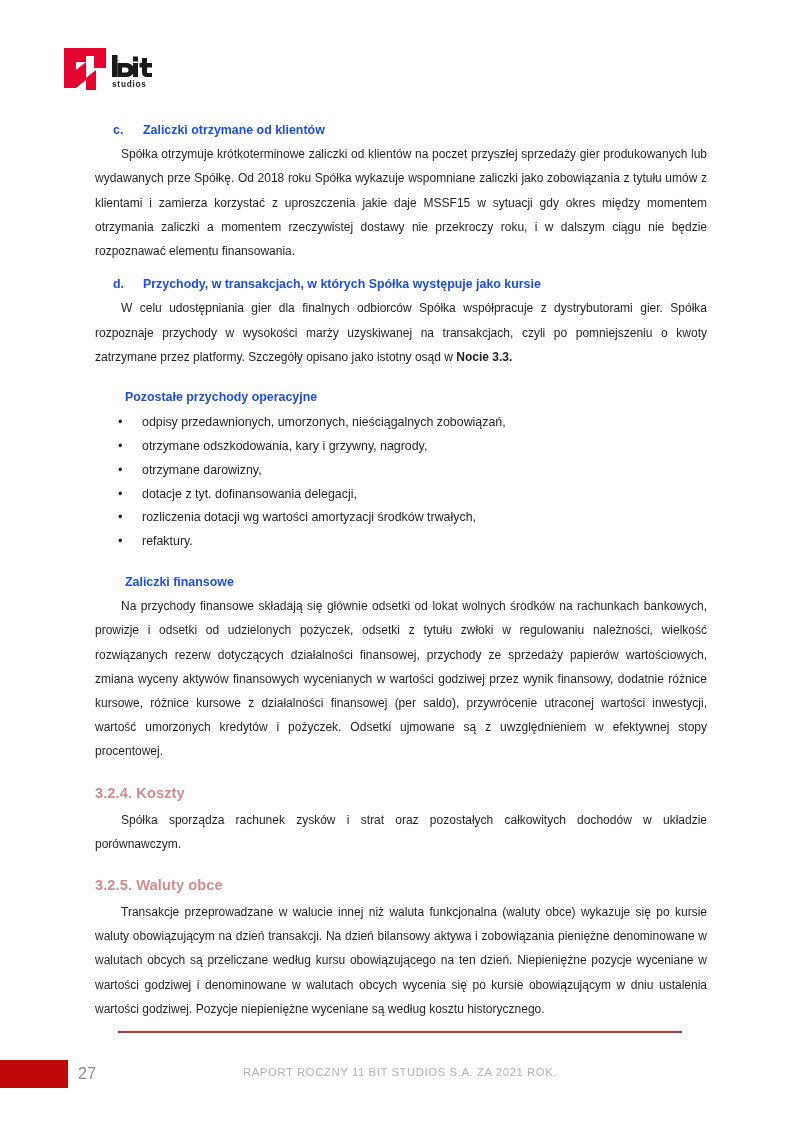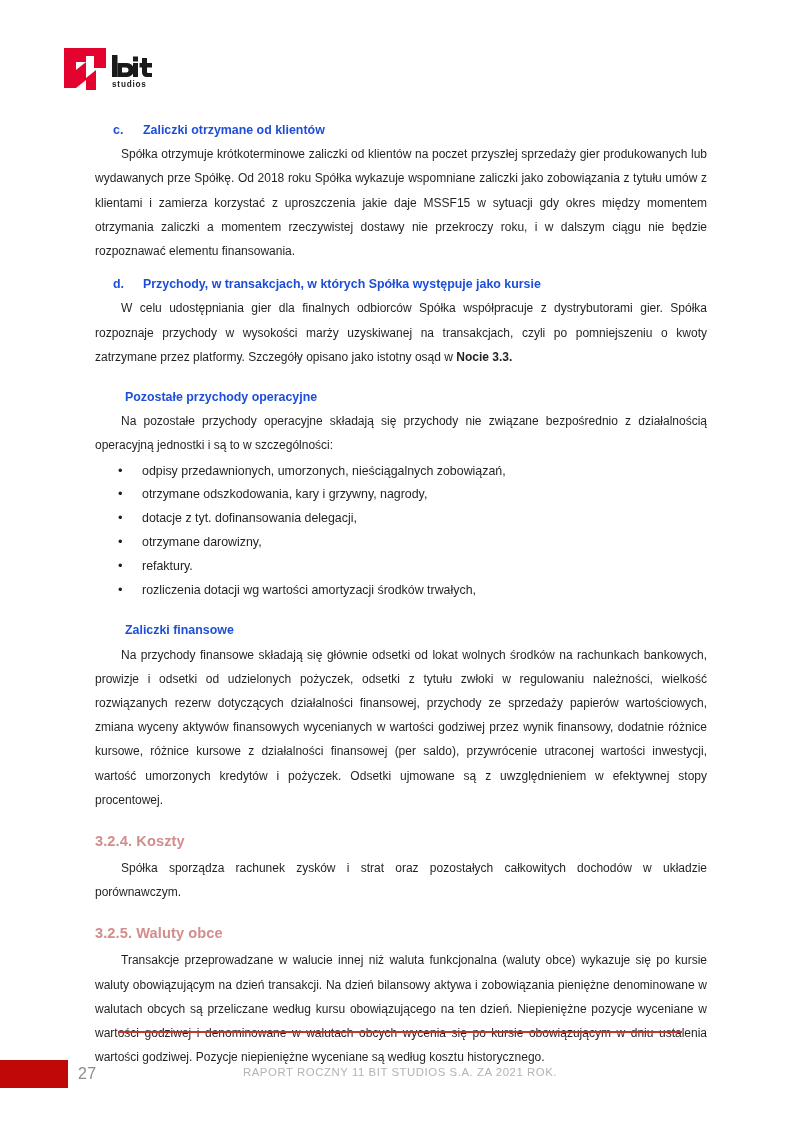"Na pozostałe przychody operacyjne" p.body-text { html: <p>Na pozostałe przychody operacyjne składają się przychody nie związane bezpośrednio z działalnością operacyjną jednostki i są to w szczególności:</p> -> none }
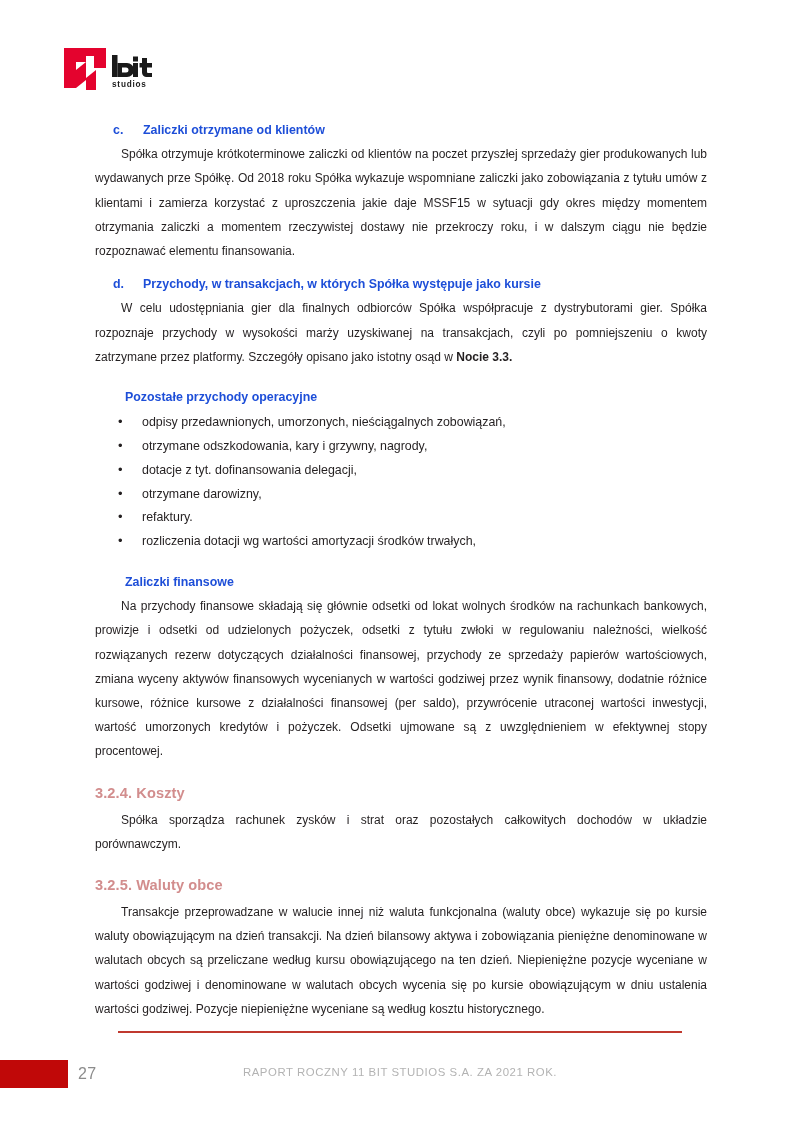"dotacje z tyt. dofinansowania delegacji," li { order: before "otrzymane darowizny," -> after "otrzymane darowizny," }
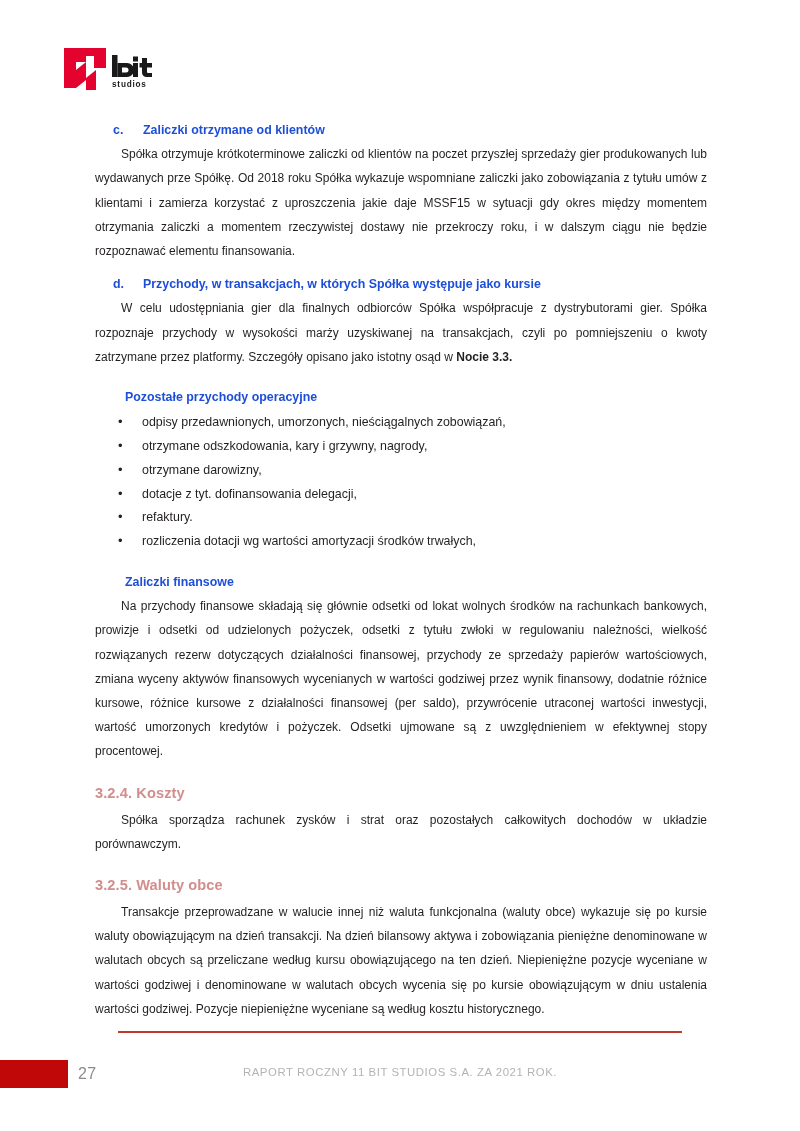"refaktury." li { order: before "rozliczenia dotacji wg wartości" -> after "rozliczenia dotacji wg wartości" }
